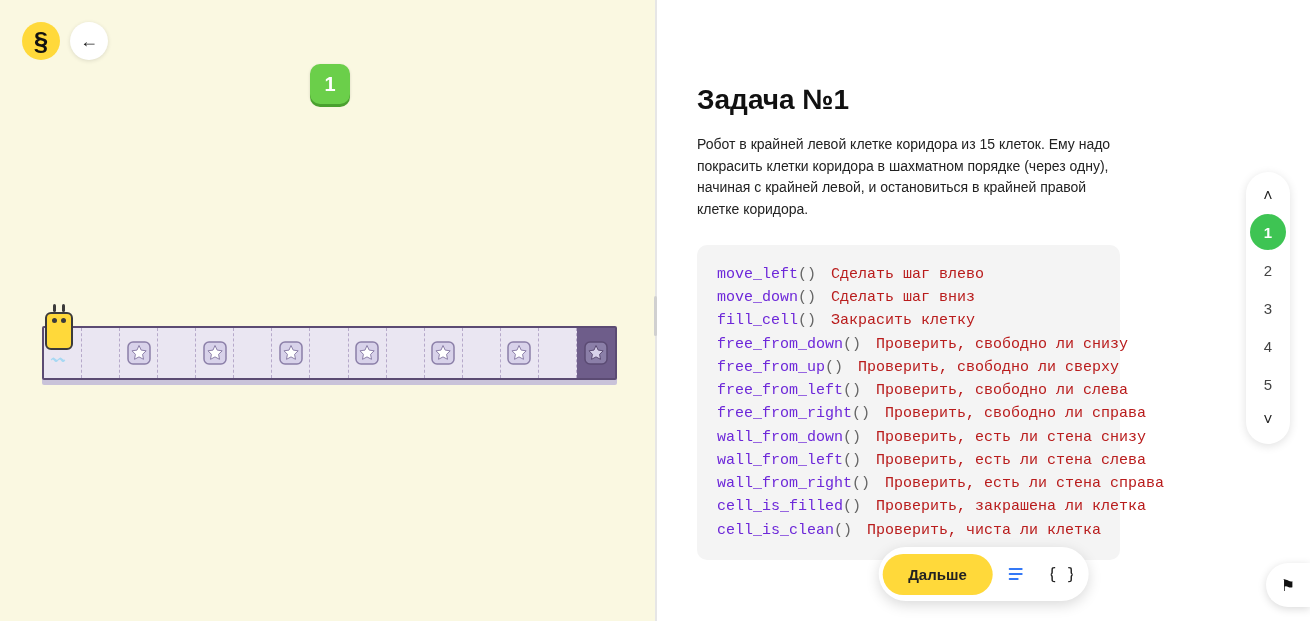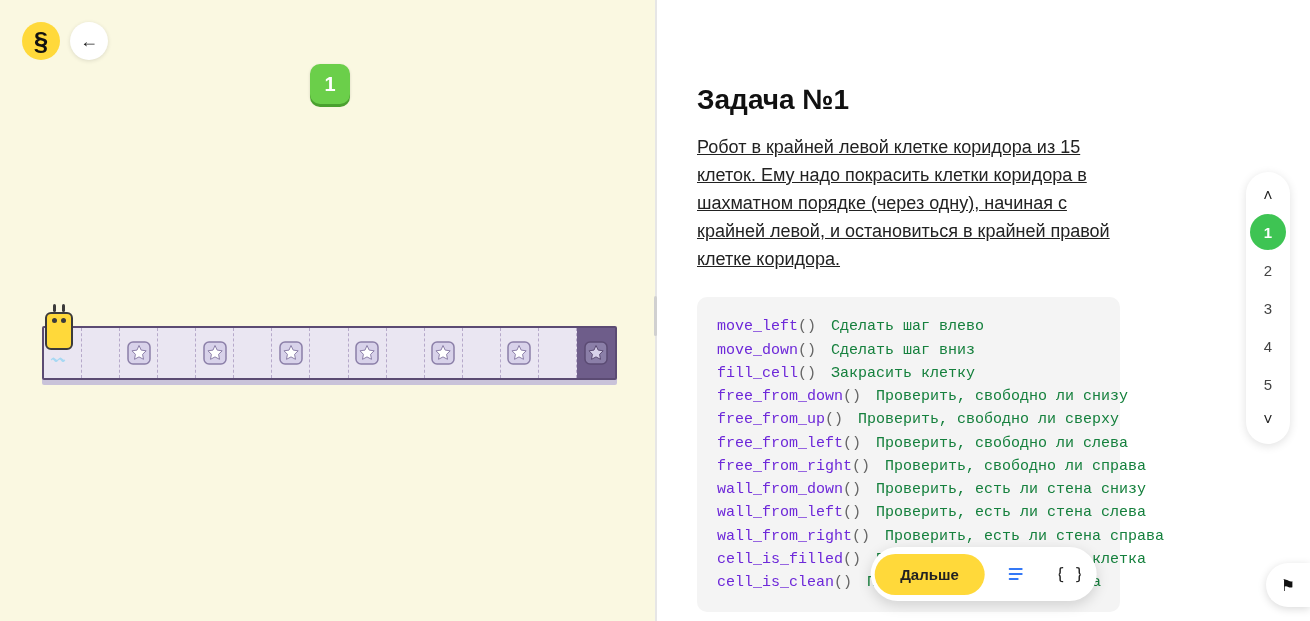"Робот в крайней левой клетке" .task-desc { font-size: 18px -> 14px; text-decoration: underline -> none }
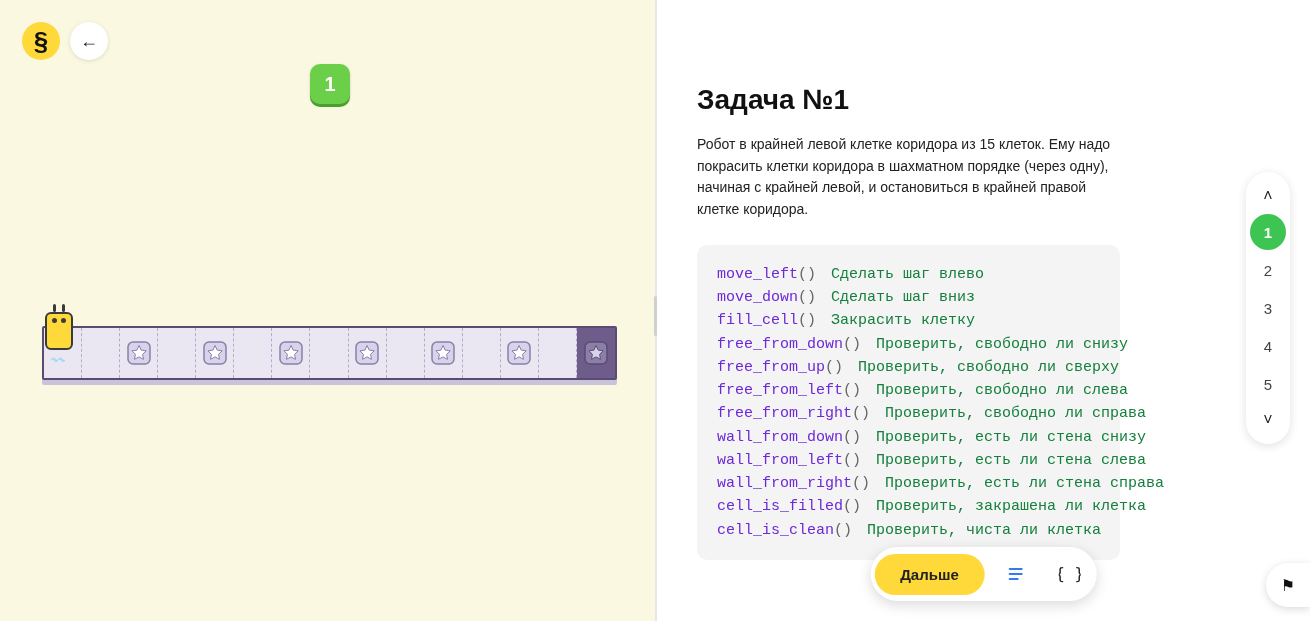"Сделать шаг влево" .cmt { color: #15803d -> #b91c1c }
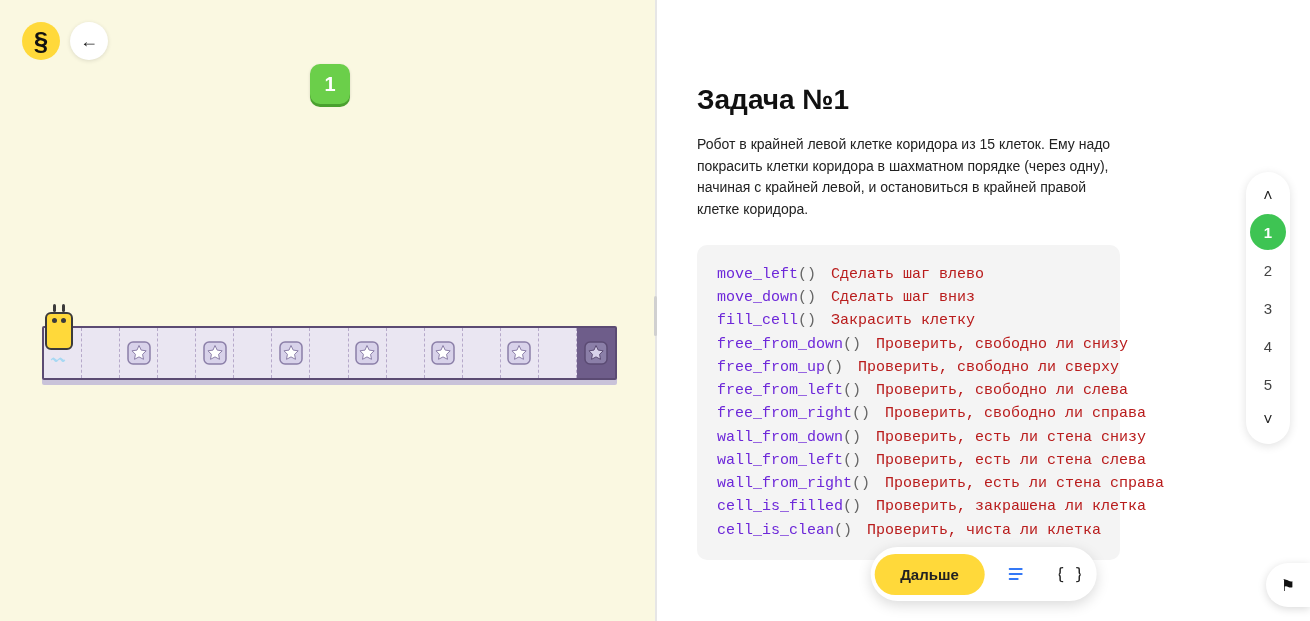"Дальше" .bottom-bar { gap: 8px -> 0 }
